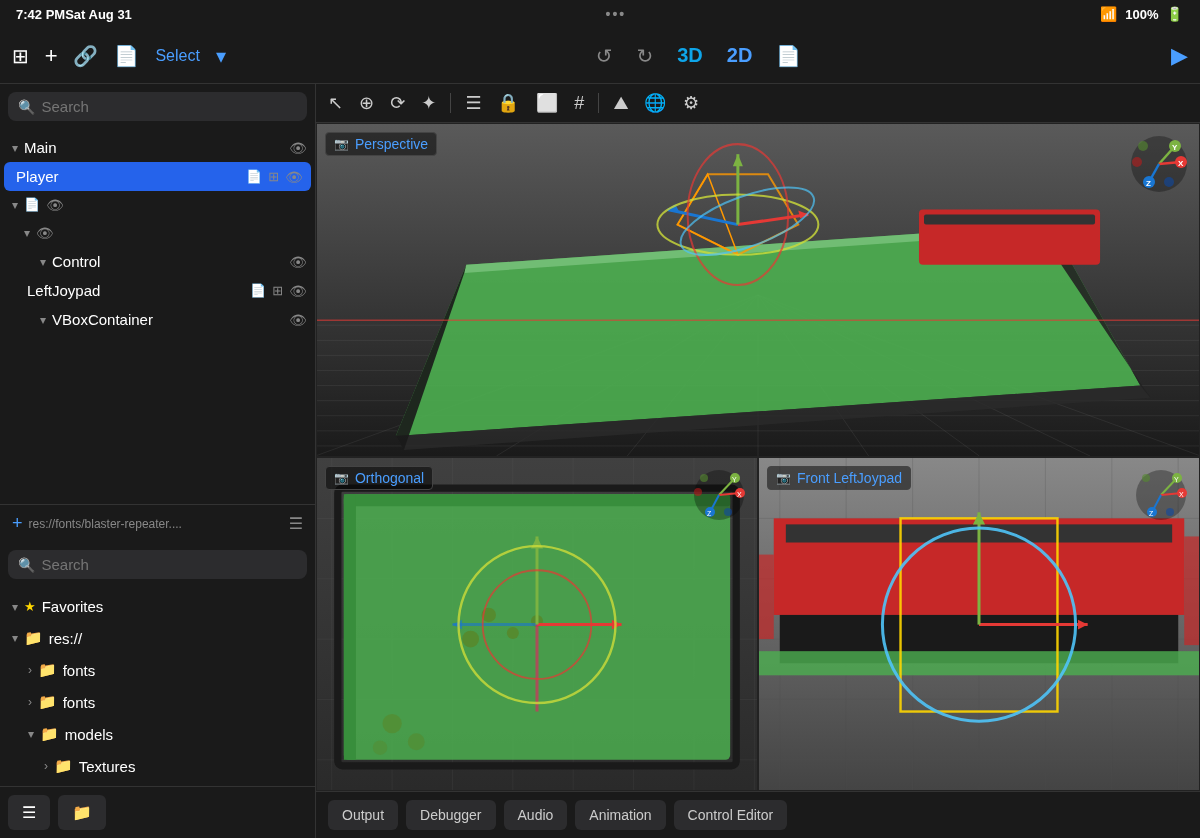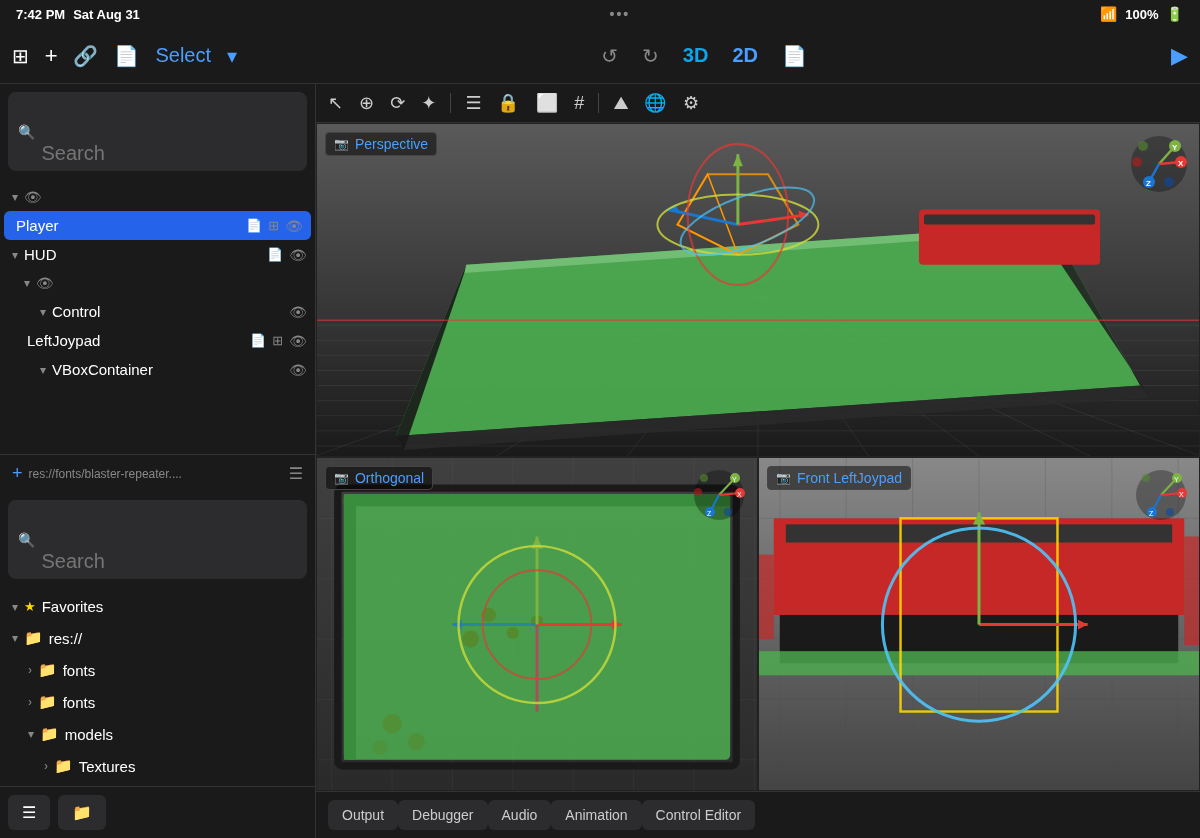"7:42 PM" .status-left { gap: 8px -> none }
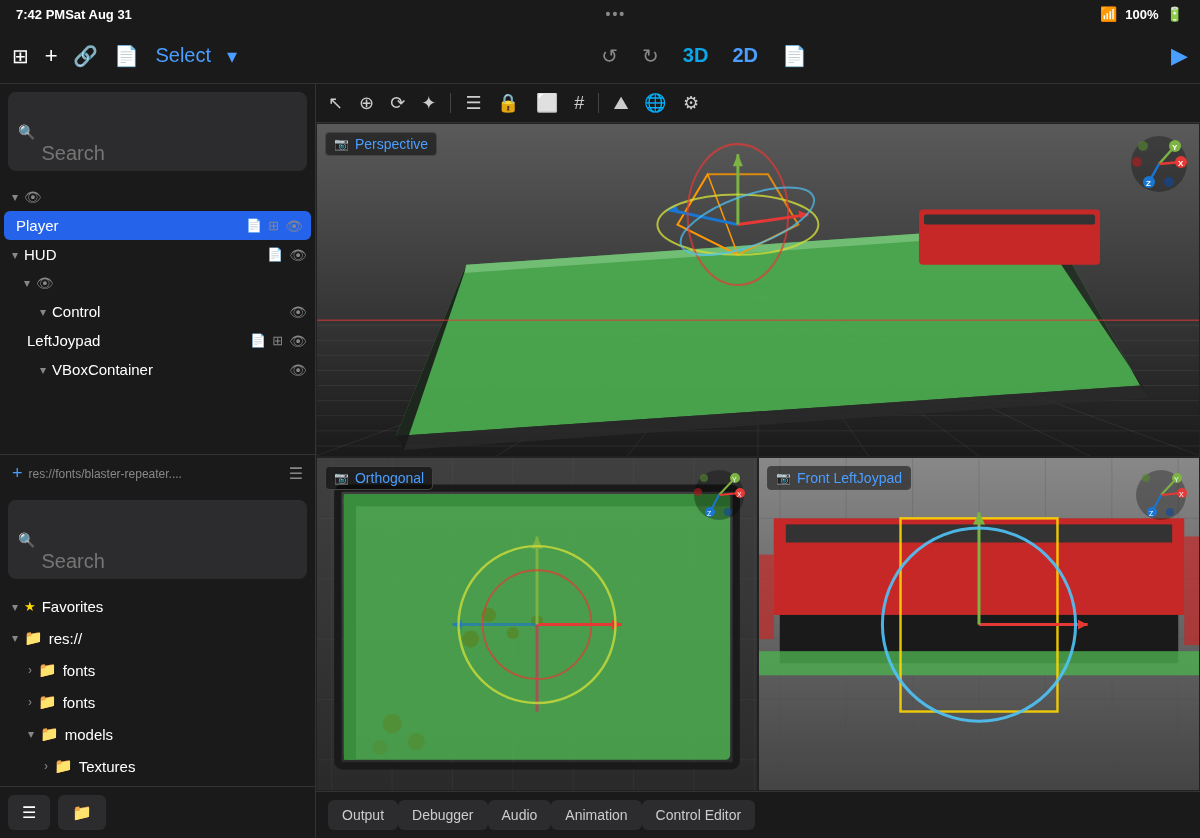"Select" .toolbar-btn-blue { font-size: 20px -> 16px }
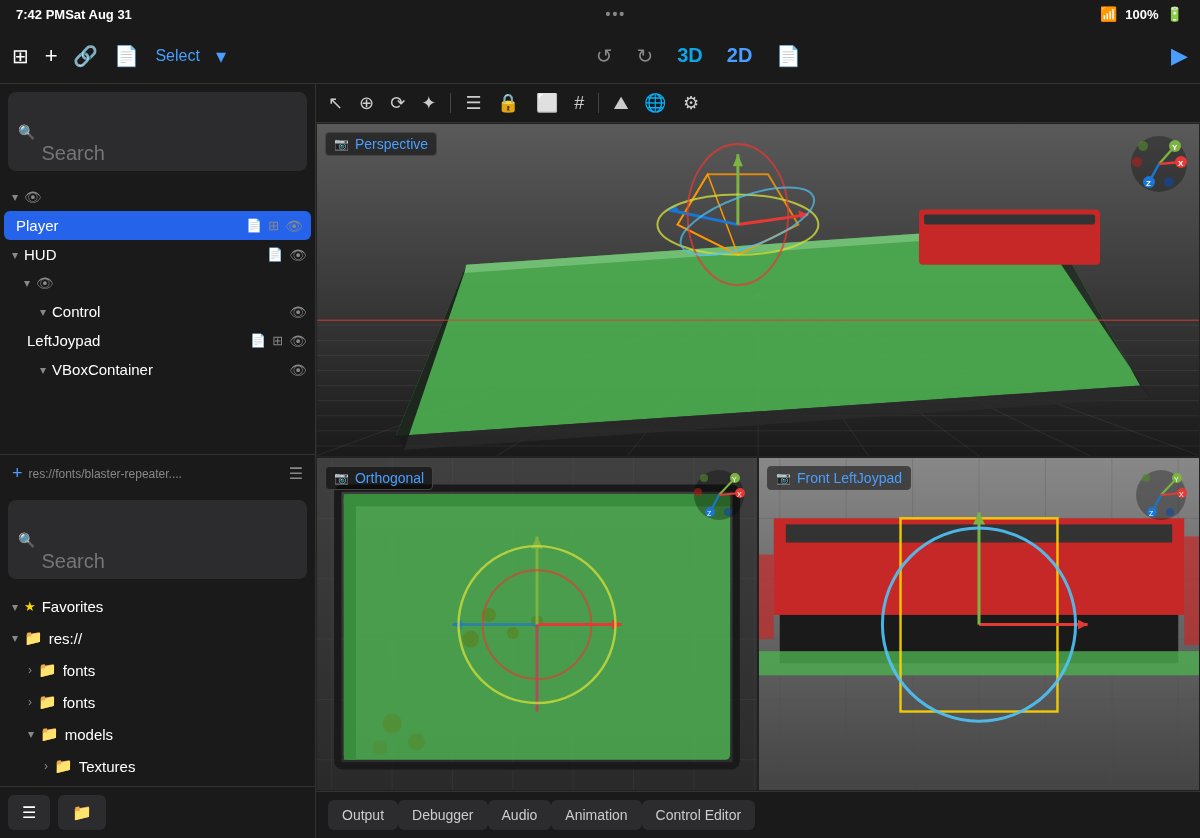"Search" .search-input { font-size: 20px -> 15px; margin-top: 44px -> none }
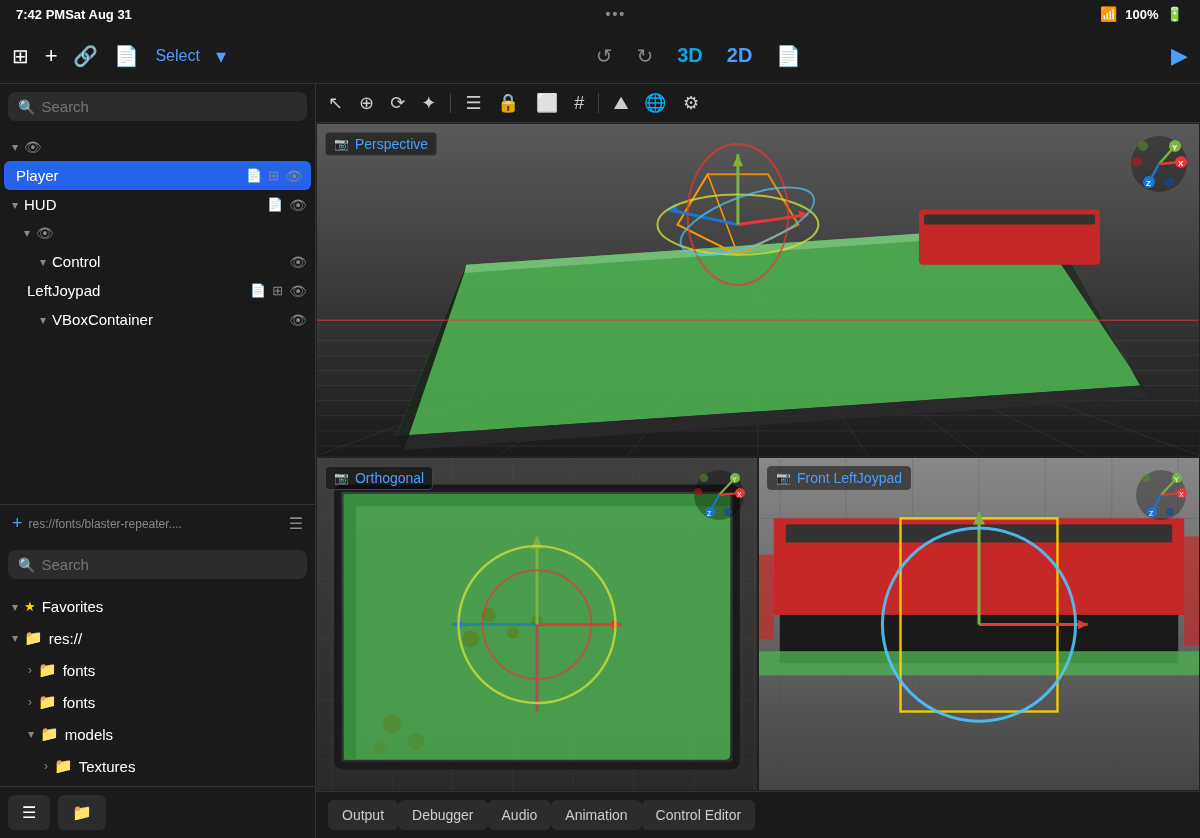"Main" span.item-name { html: none -> <span>Main</span> }
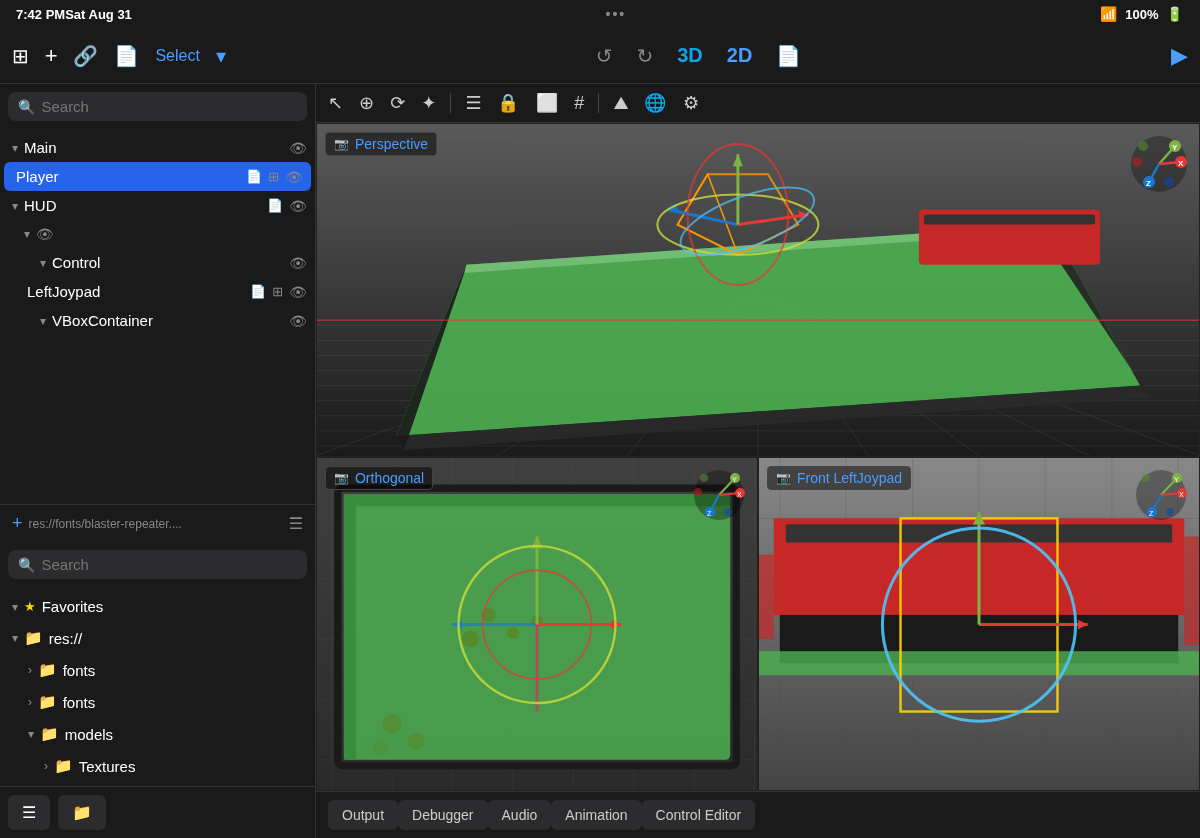"HUD" span.item-name { html: <span>HUD</span> -> none }
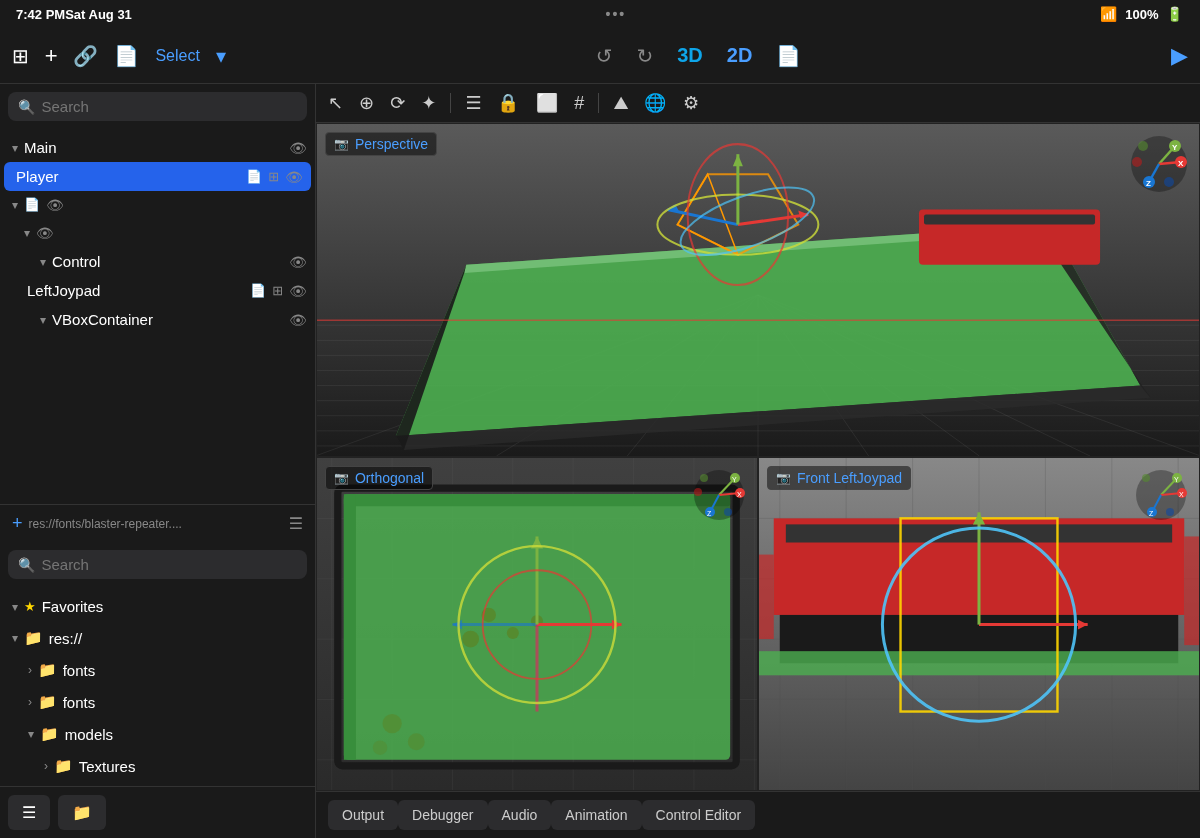"Output" .bottom-tabs { gap: none -> 8px }
